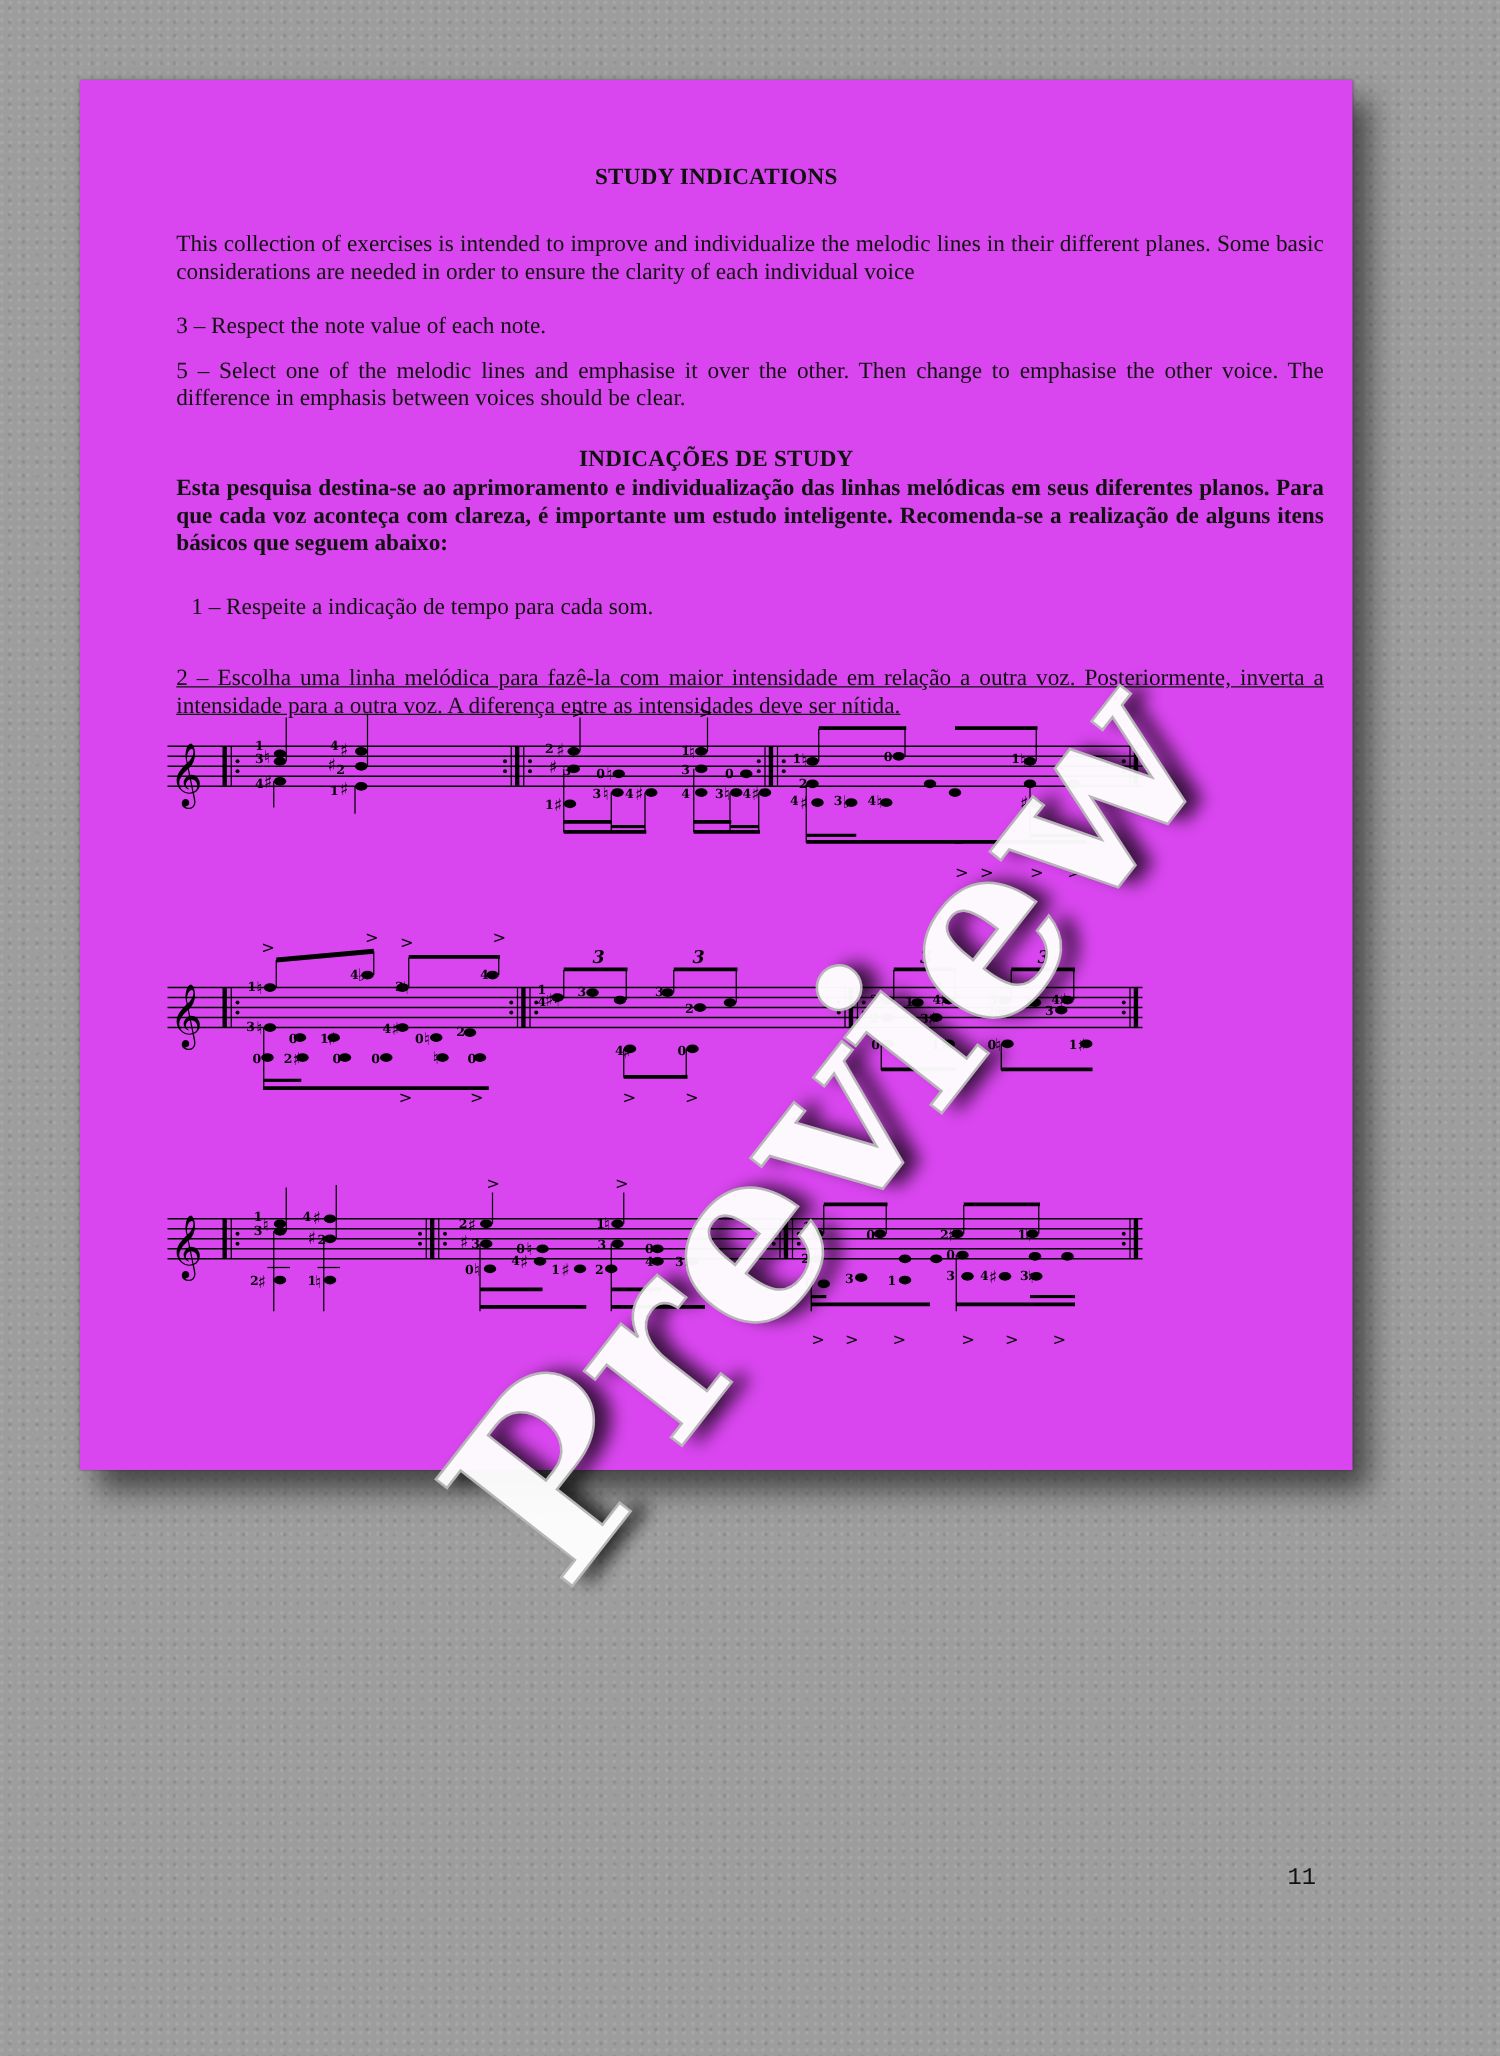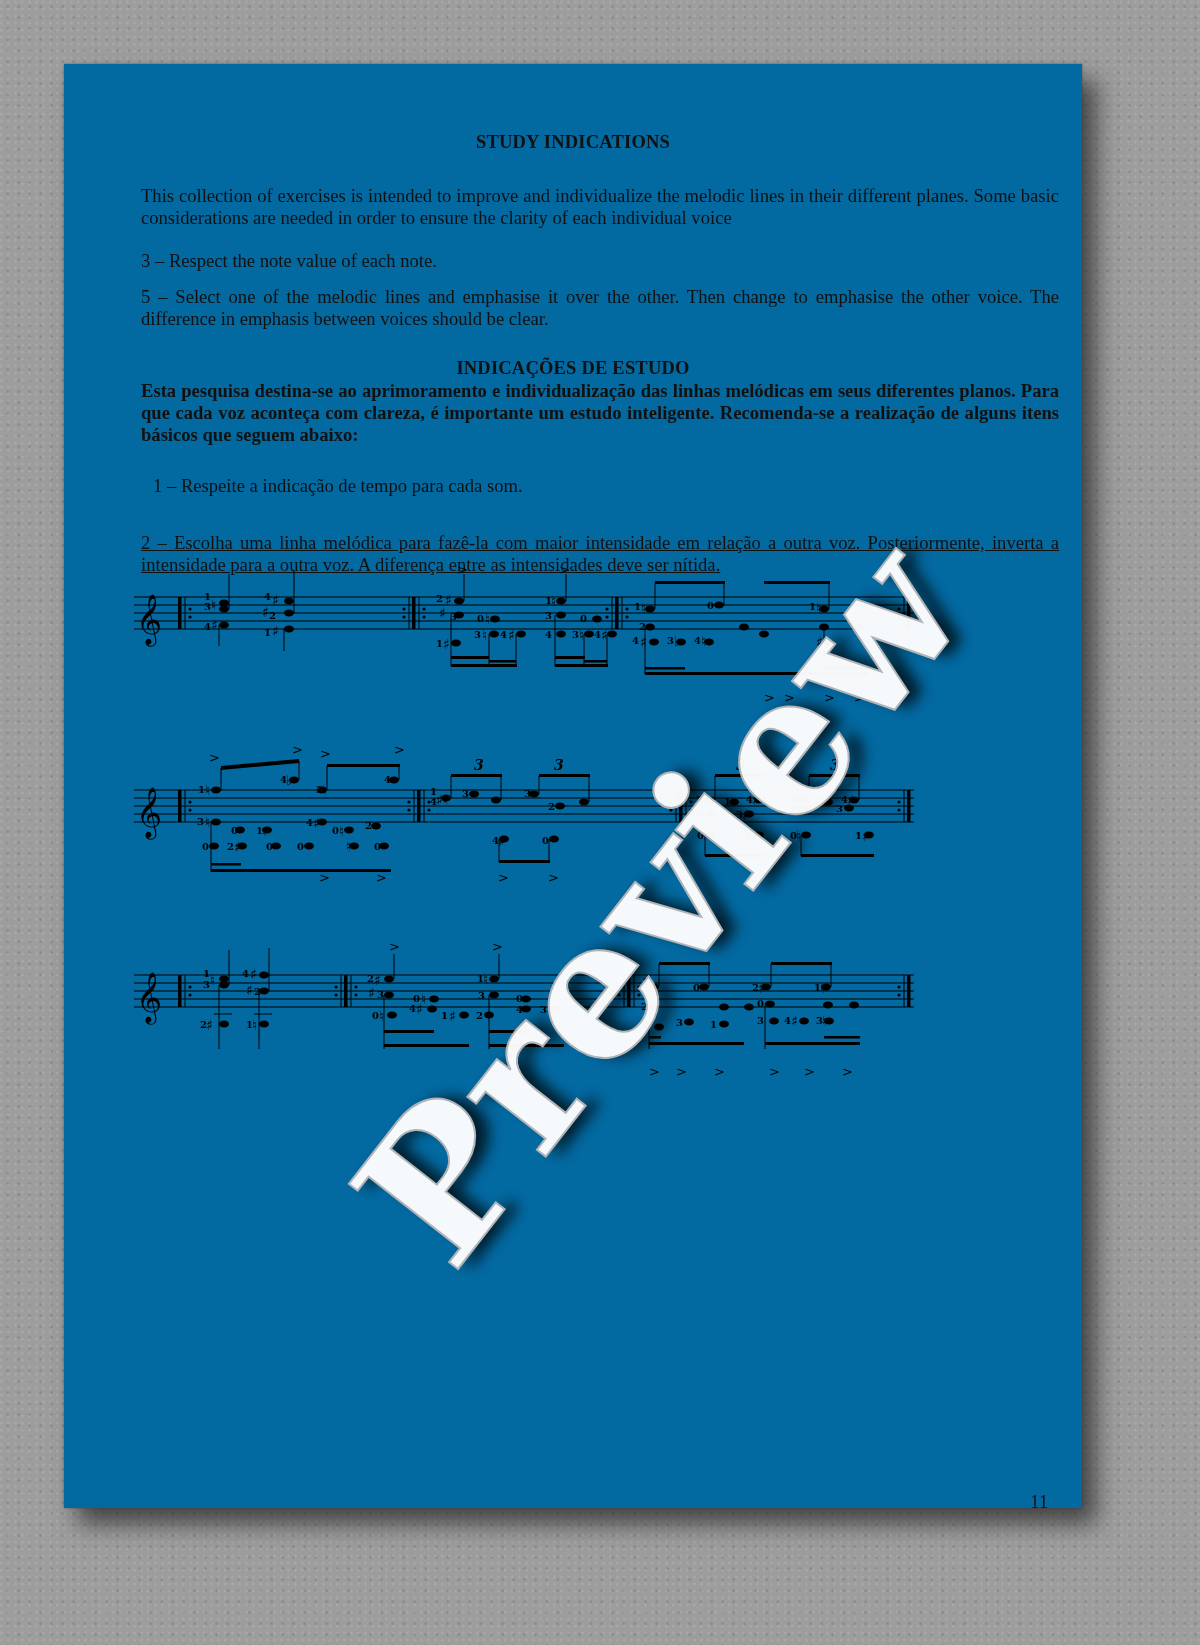"STUDY INDICATIONS" .page { background: #0369a1 -> #d946ef; height: 1444px -> 1112px }
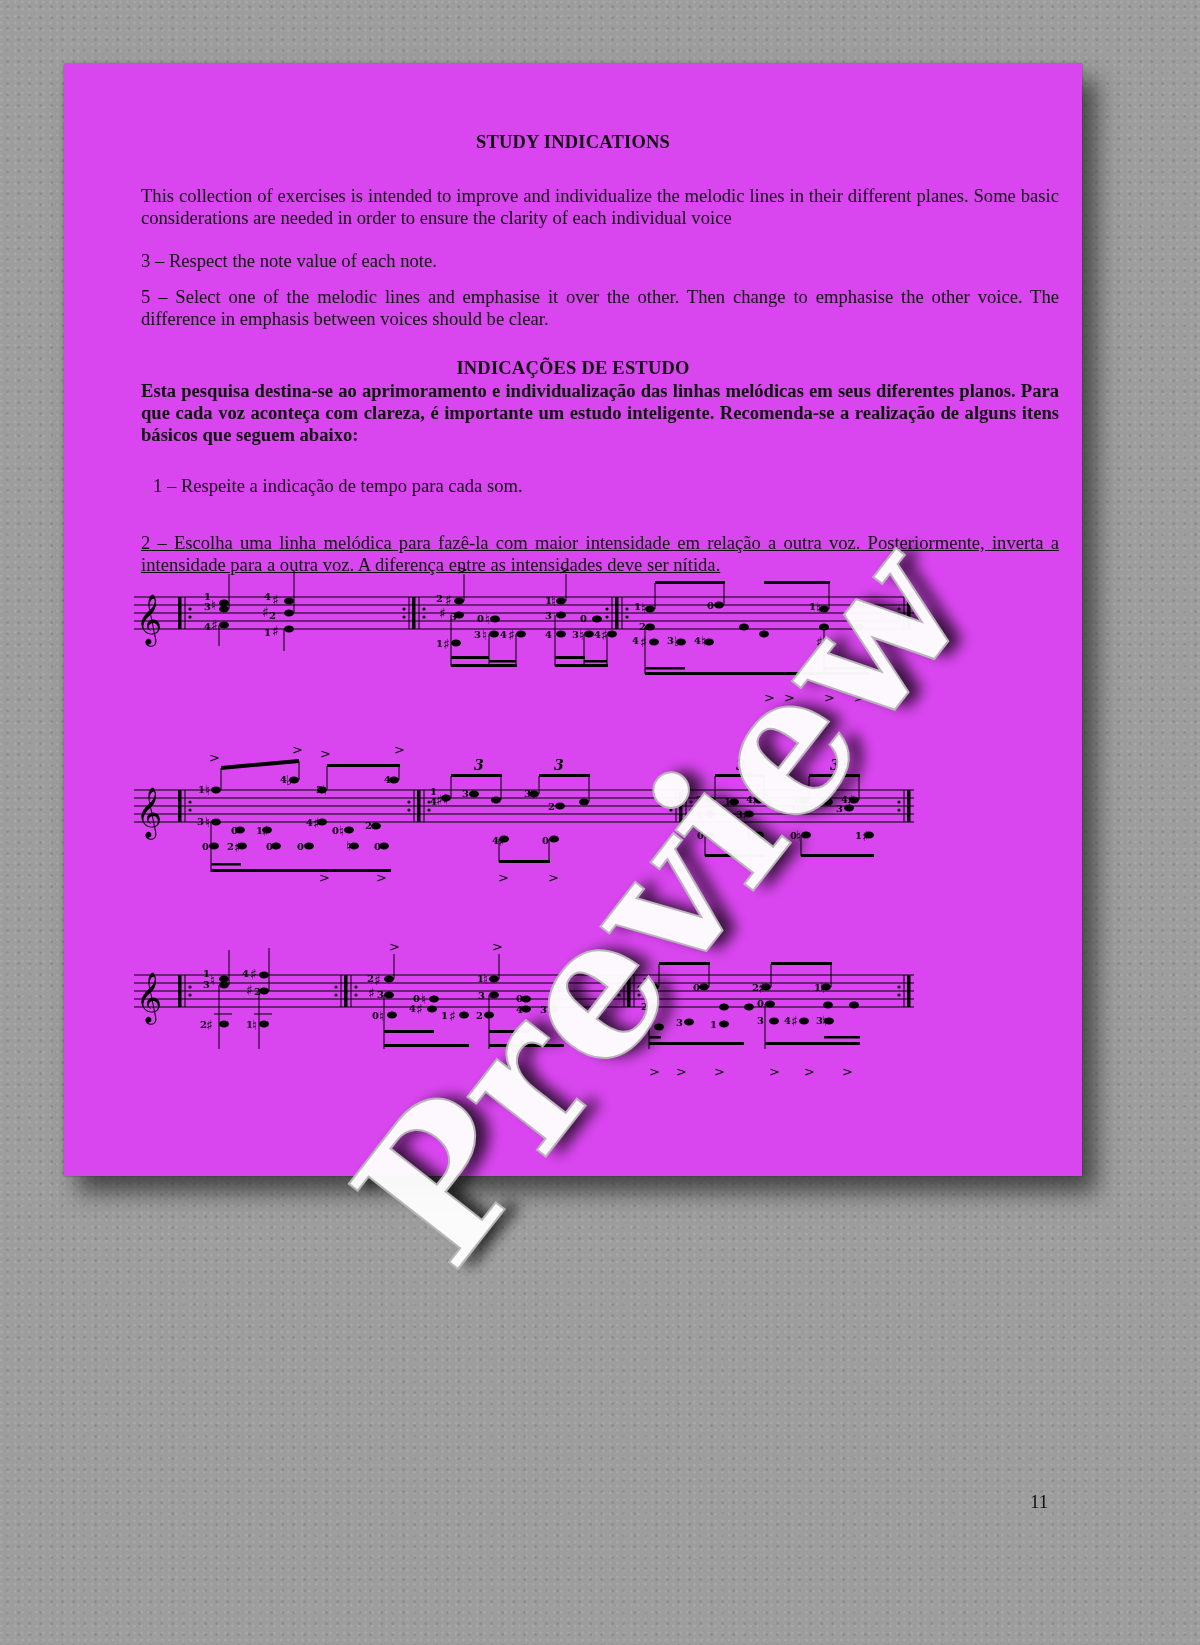"INDICAÇÕES DE ESTUDO" div.heading { text: ESTUDO -> STUDY }
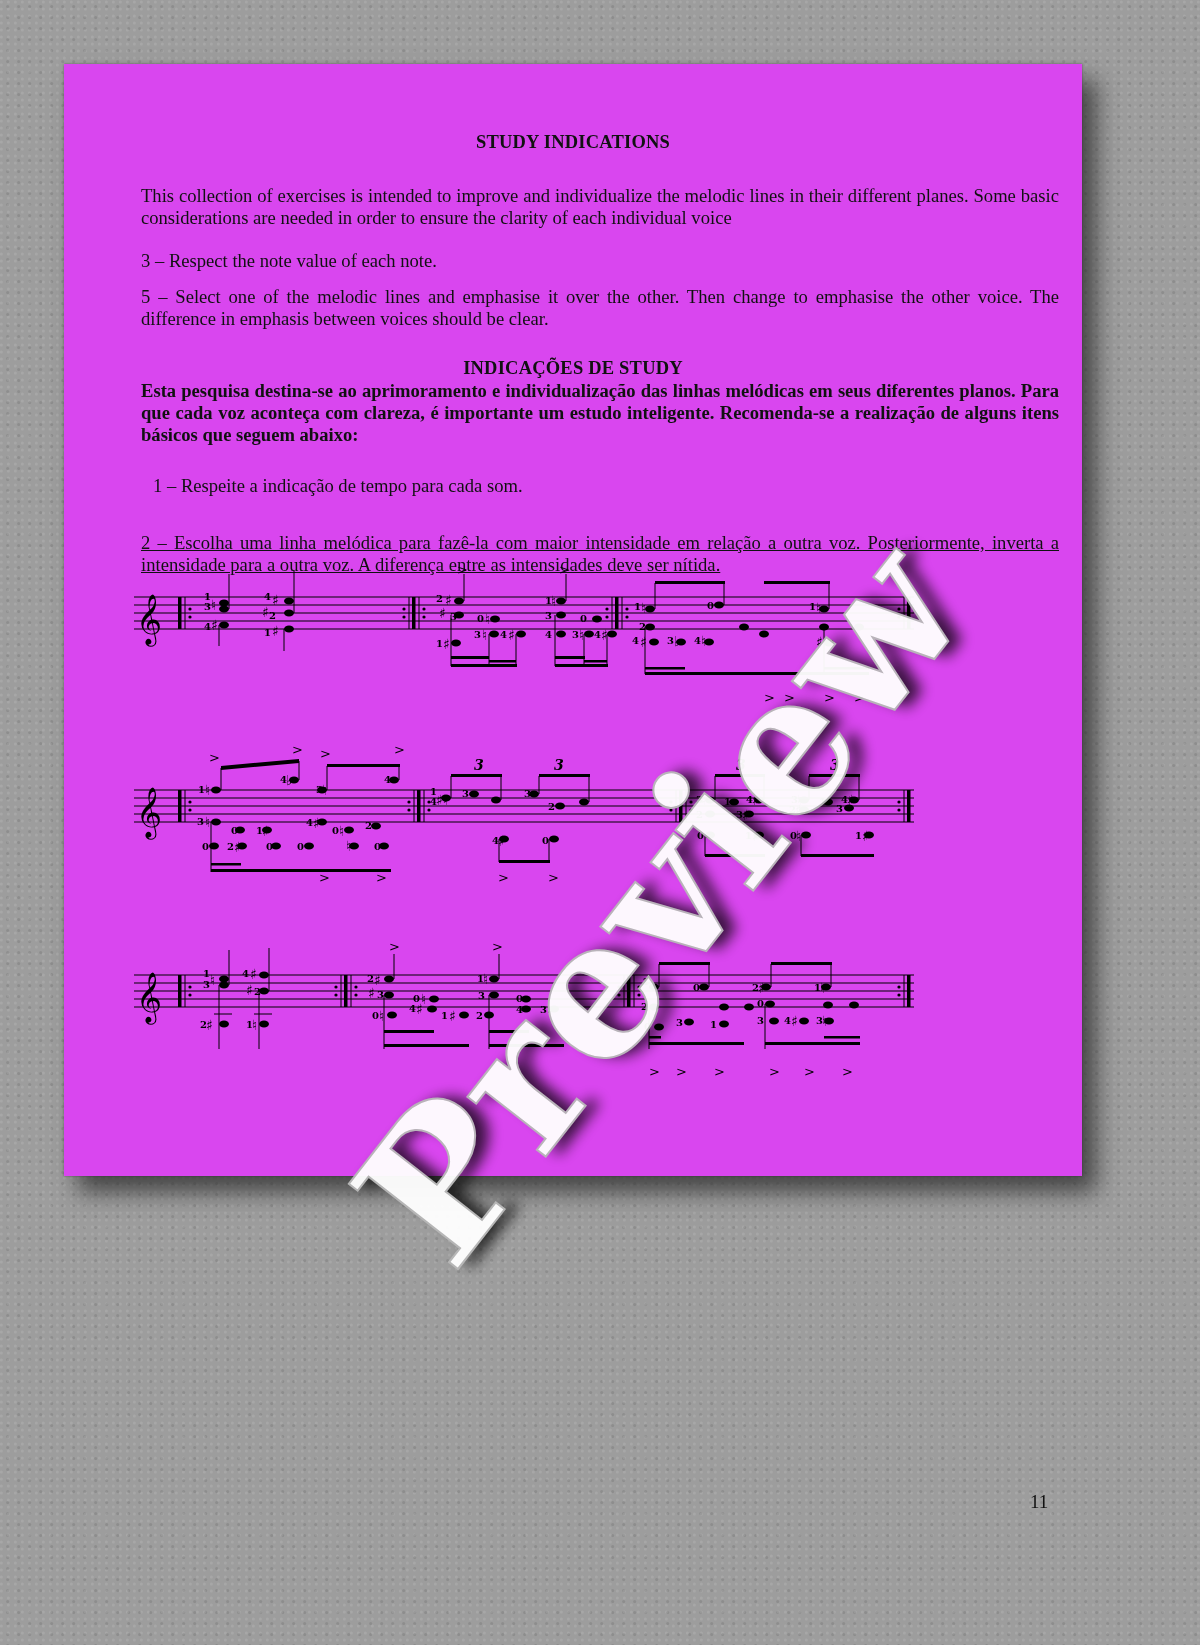"11" .pagenum { font-family: Liberation Serif, serif -> Liberation Mono, monospace }
